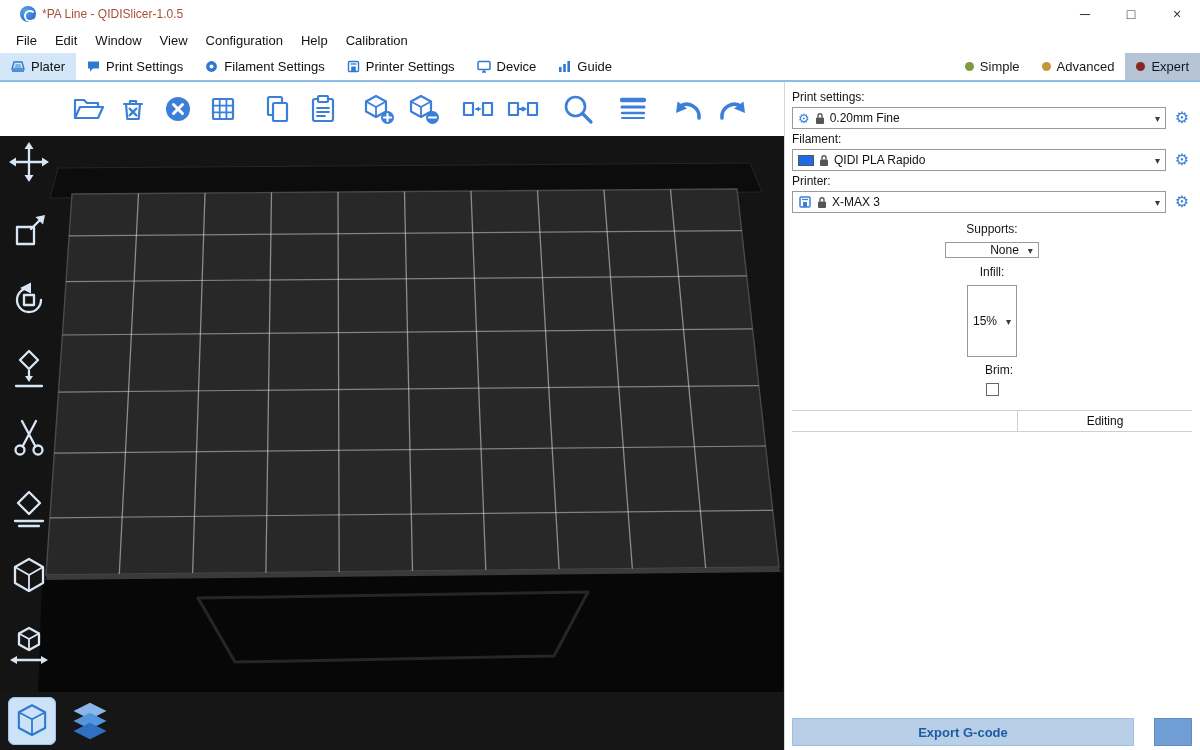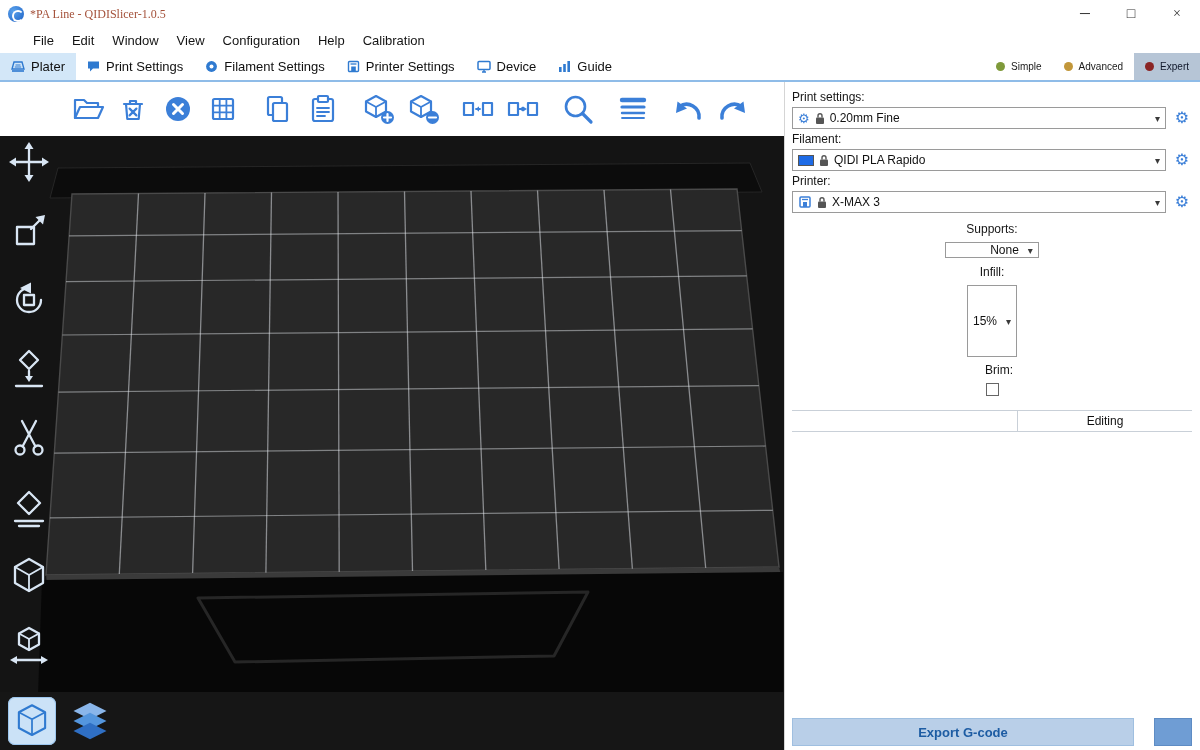"*PA Line - QIDISlicer-1.0.5" .titlebar { font-family: Liberation Serif, serif -> none; padding-left: 8px -> 20px }
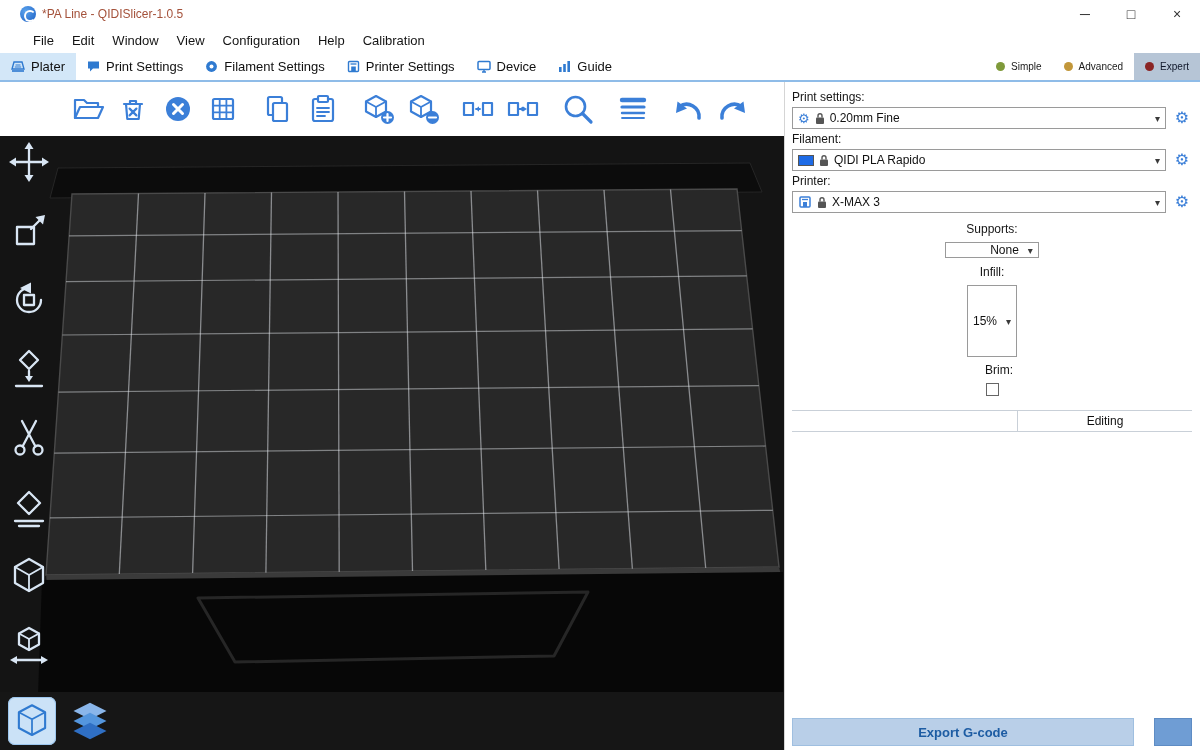"File" .menubar { padding-left: 24px -> 7px }
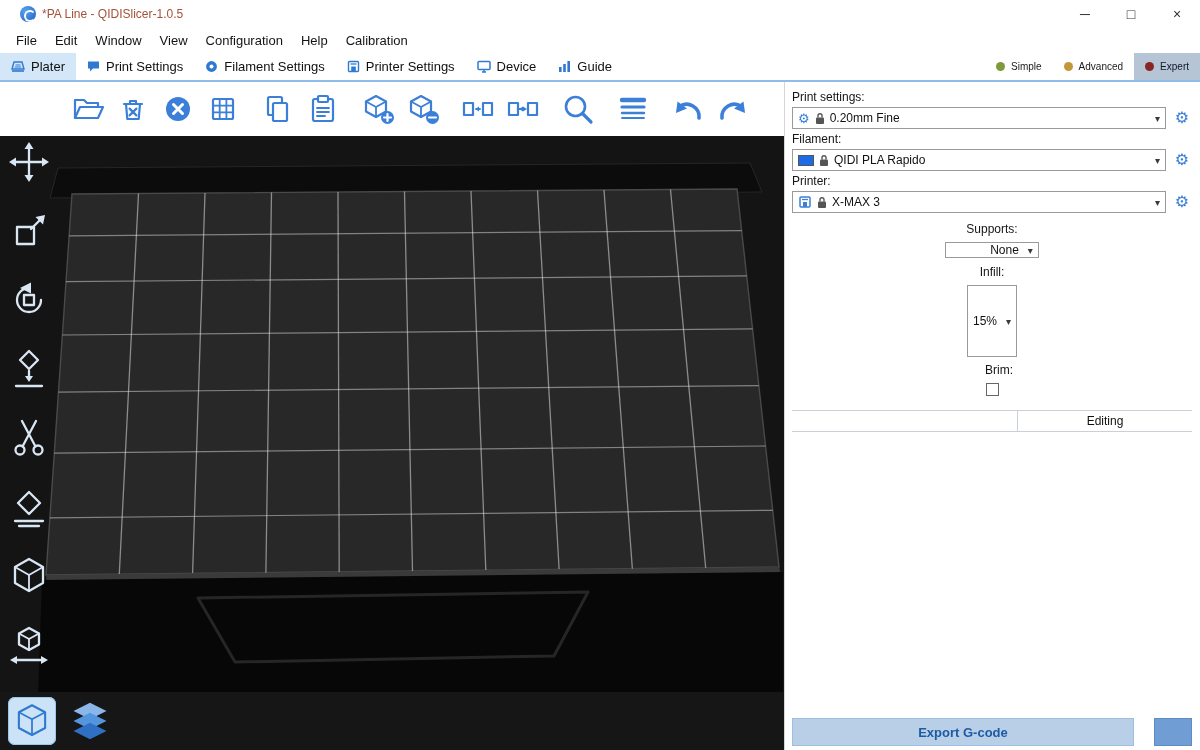"Simple" .mode { font-size: 10px -> 13px }
